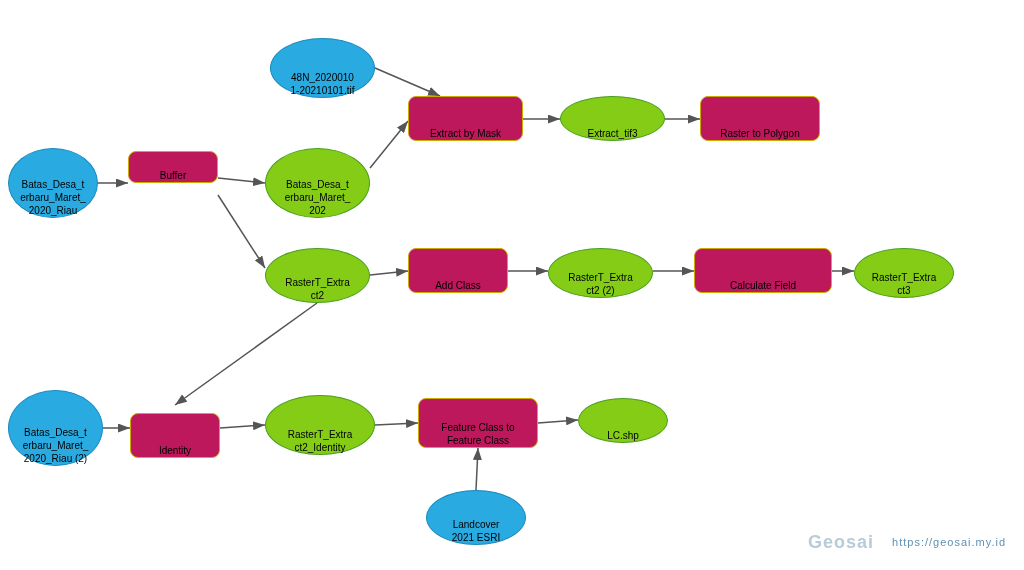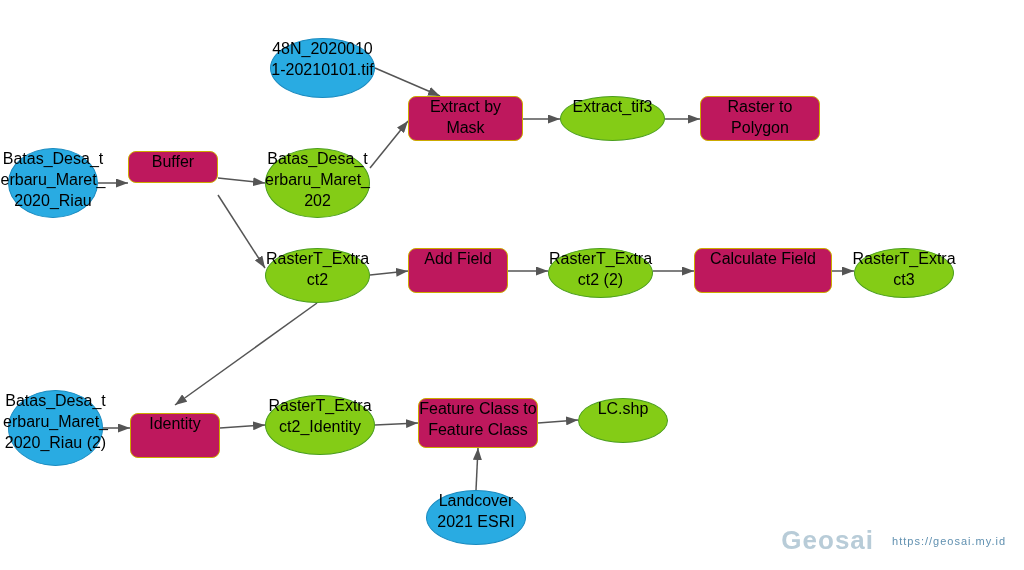"48N_2020010" .node { align-items: flex-start -> flex-end; font-size: 16px -> 10px }
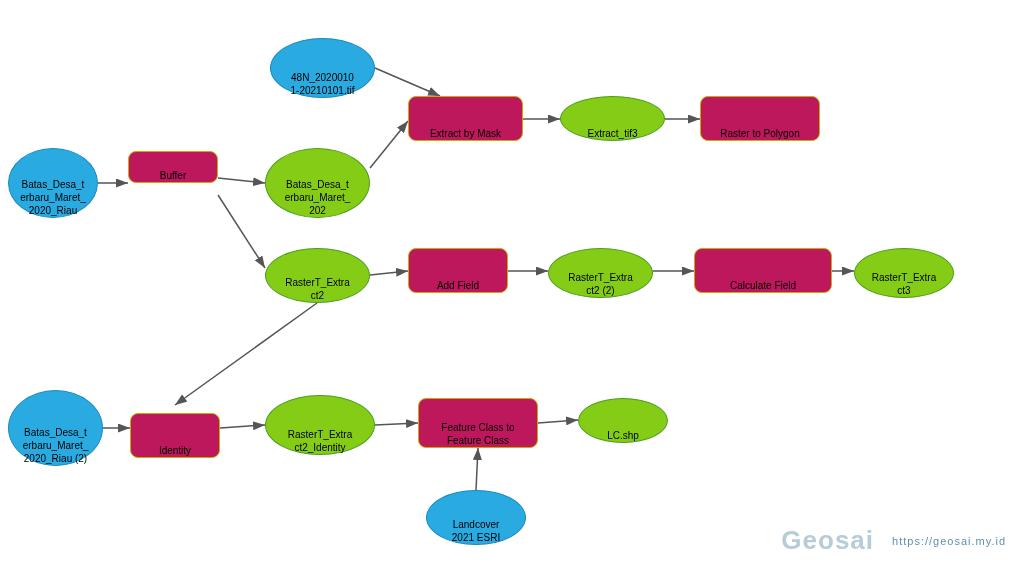"Add Field" span { text: Field -> Class }
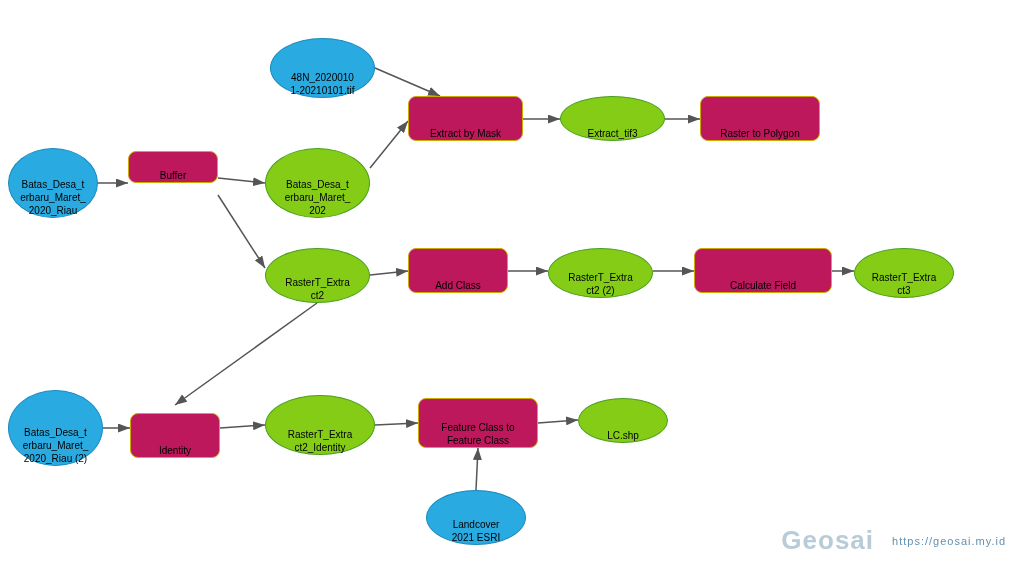"Geosai" span { font-size: 26px -> 18px }
